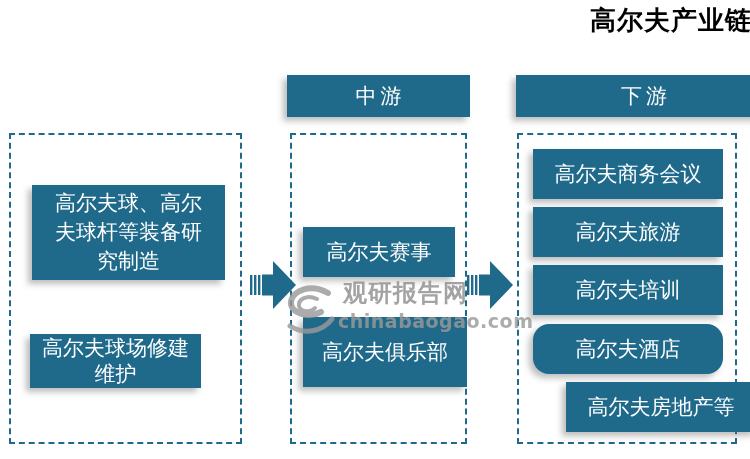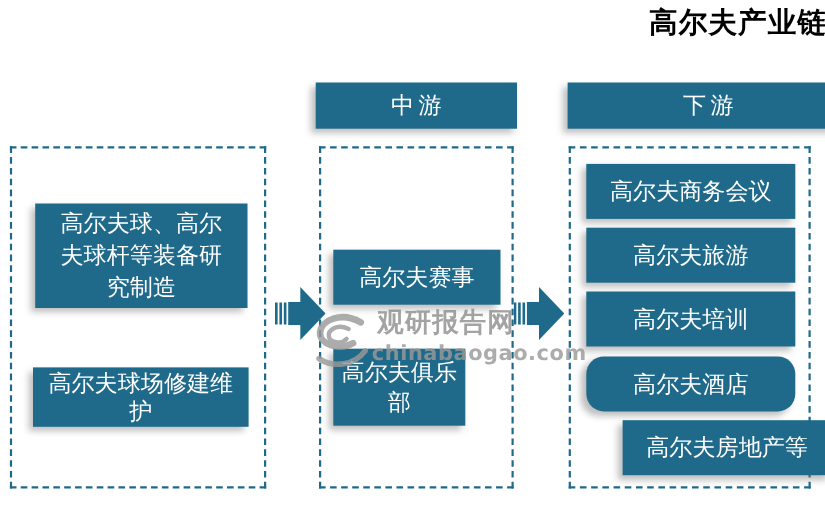"高尔夫球场修建维护" .c1b2 { width: 196px -> 171px }
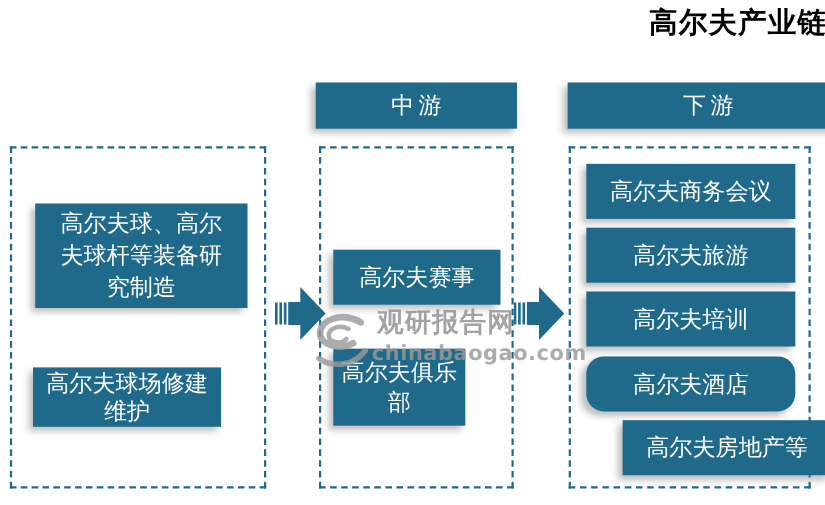"高尔夫俱乐部" .c2b2 { width: 120px -> 164px }
